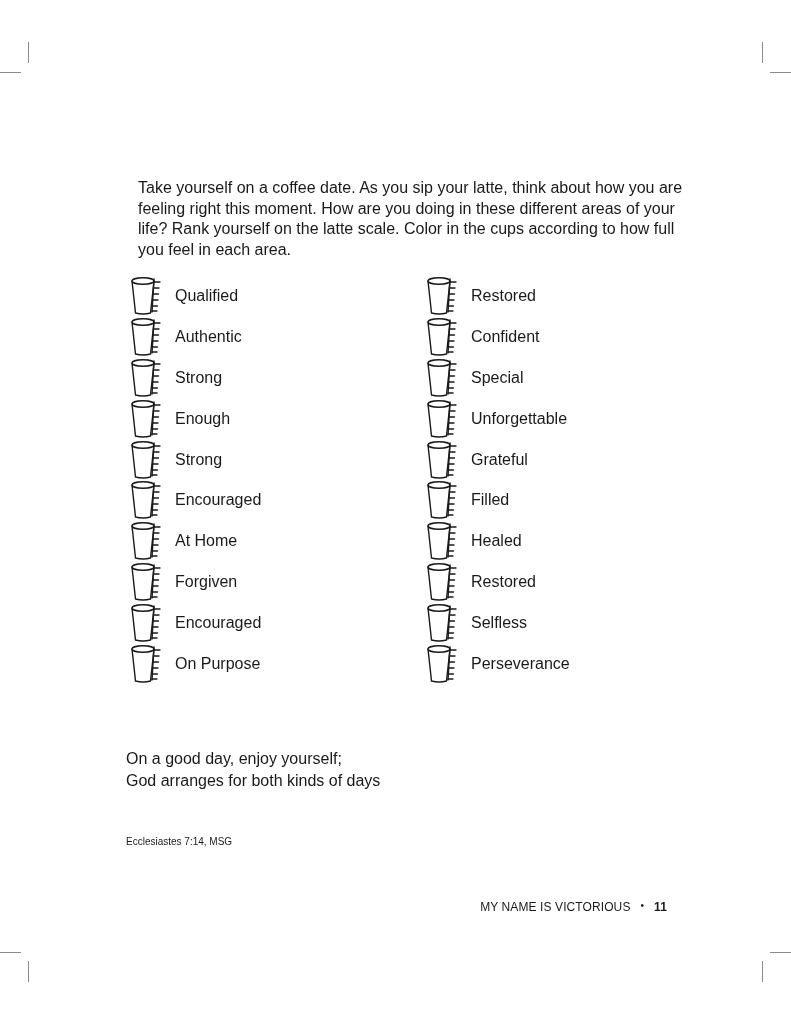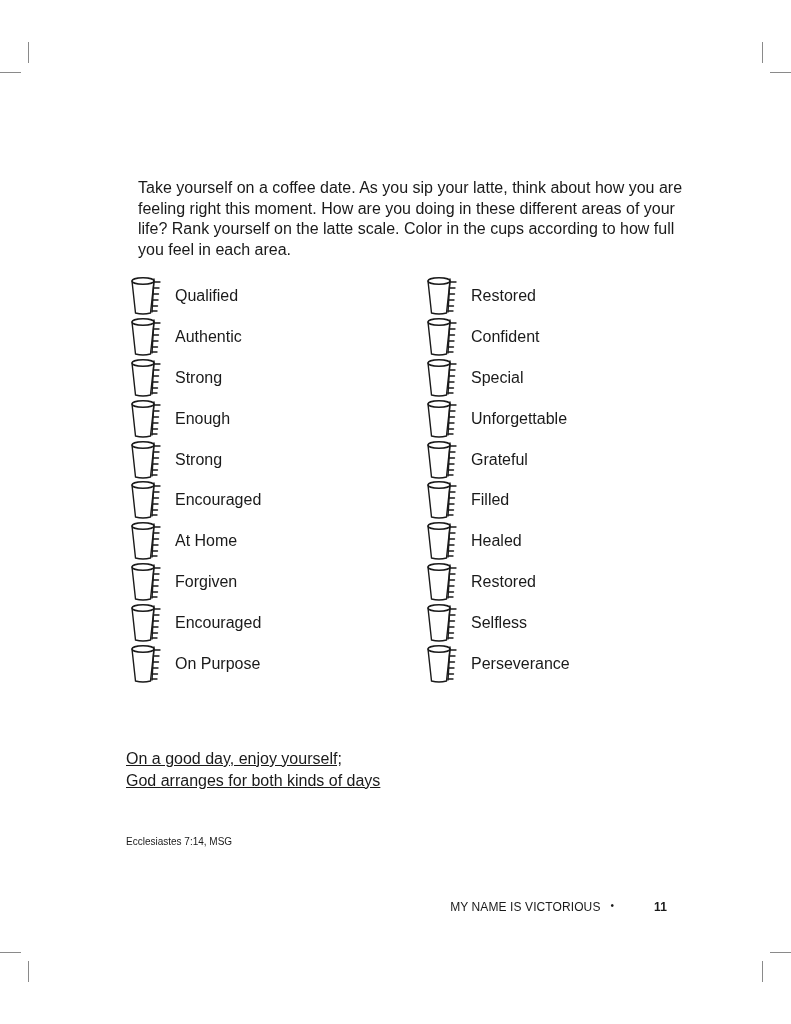"On a good day, enjoy" .verse { text-decoration: underline -> none }
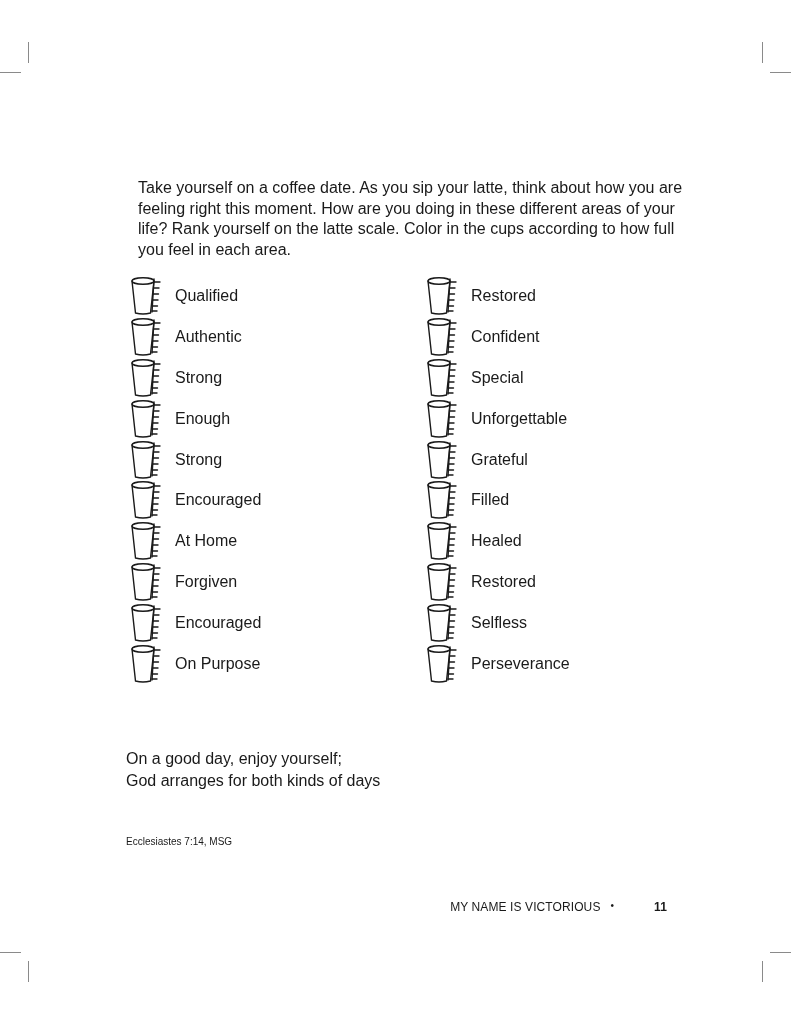"11" .footer .page { margin-left: 30px -> none }
